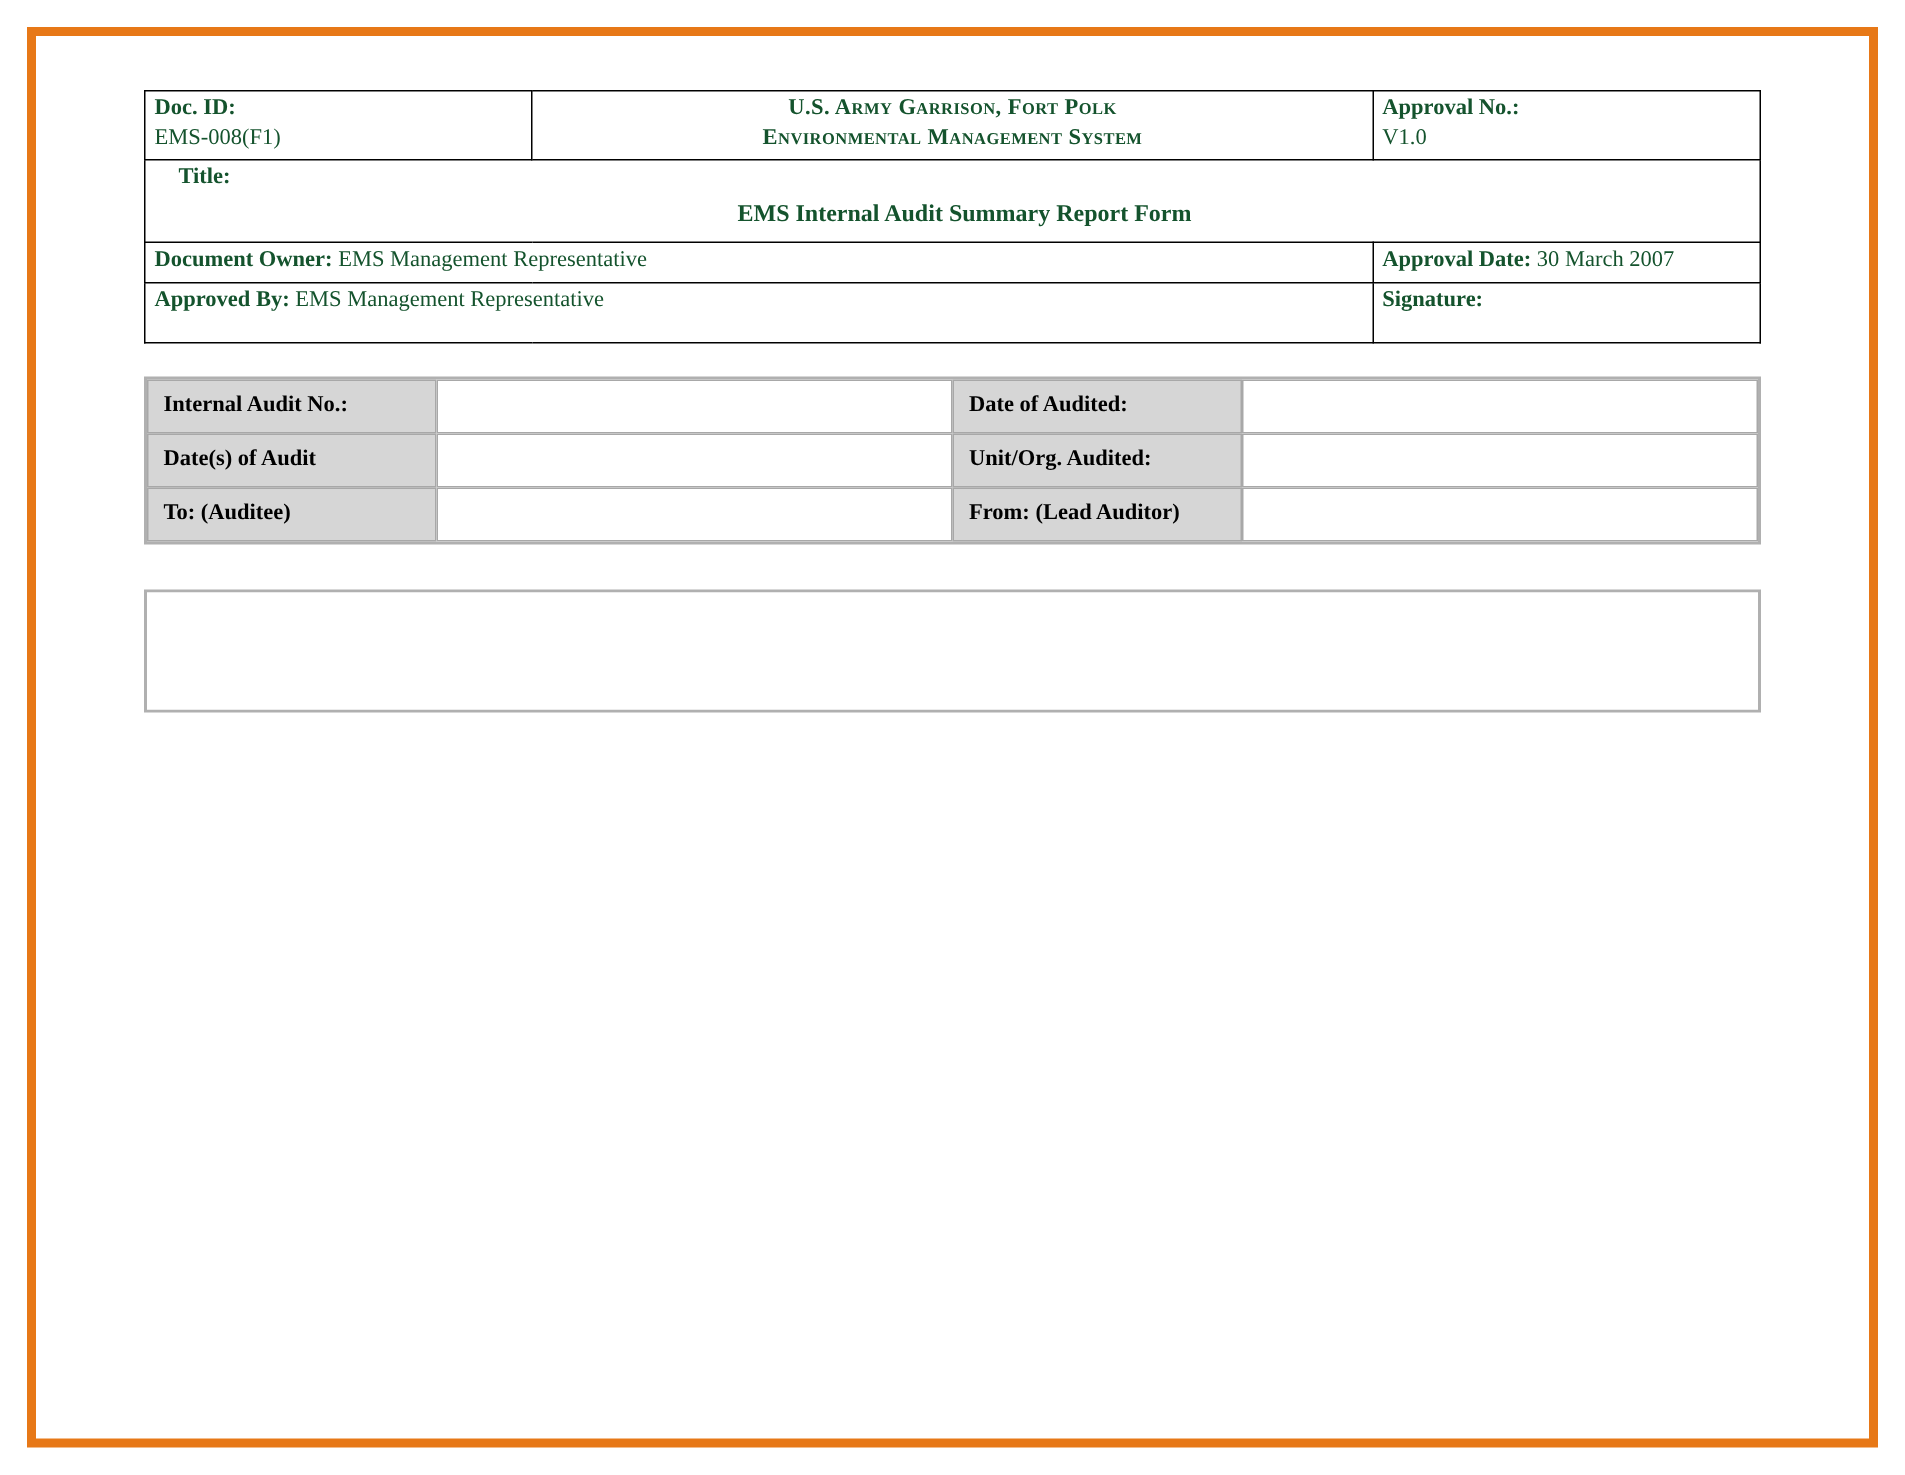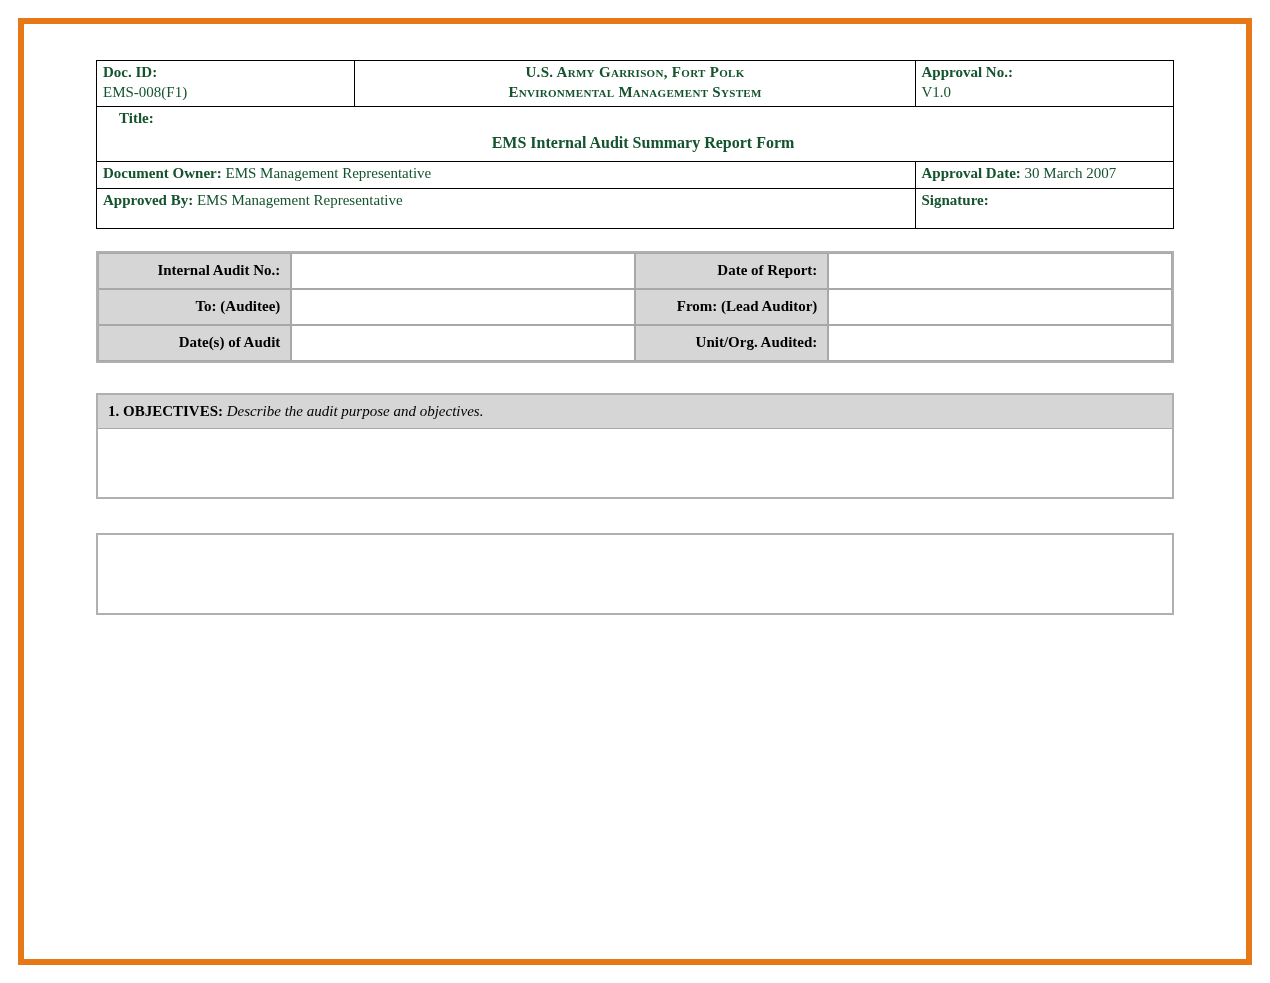"Internal Audit No.:" table.info td.head { text-align: right -> none }
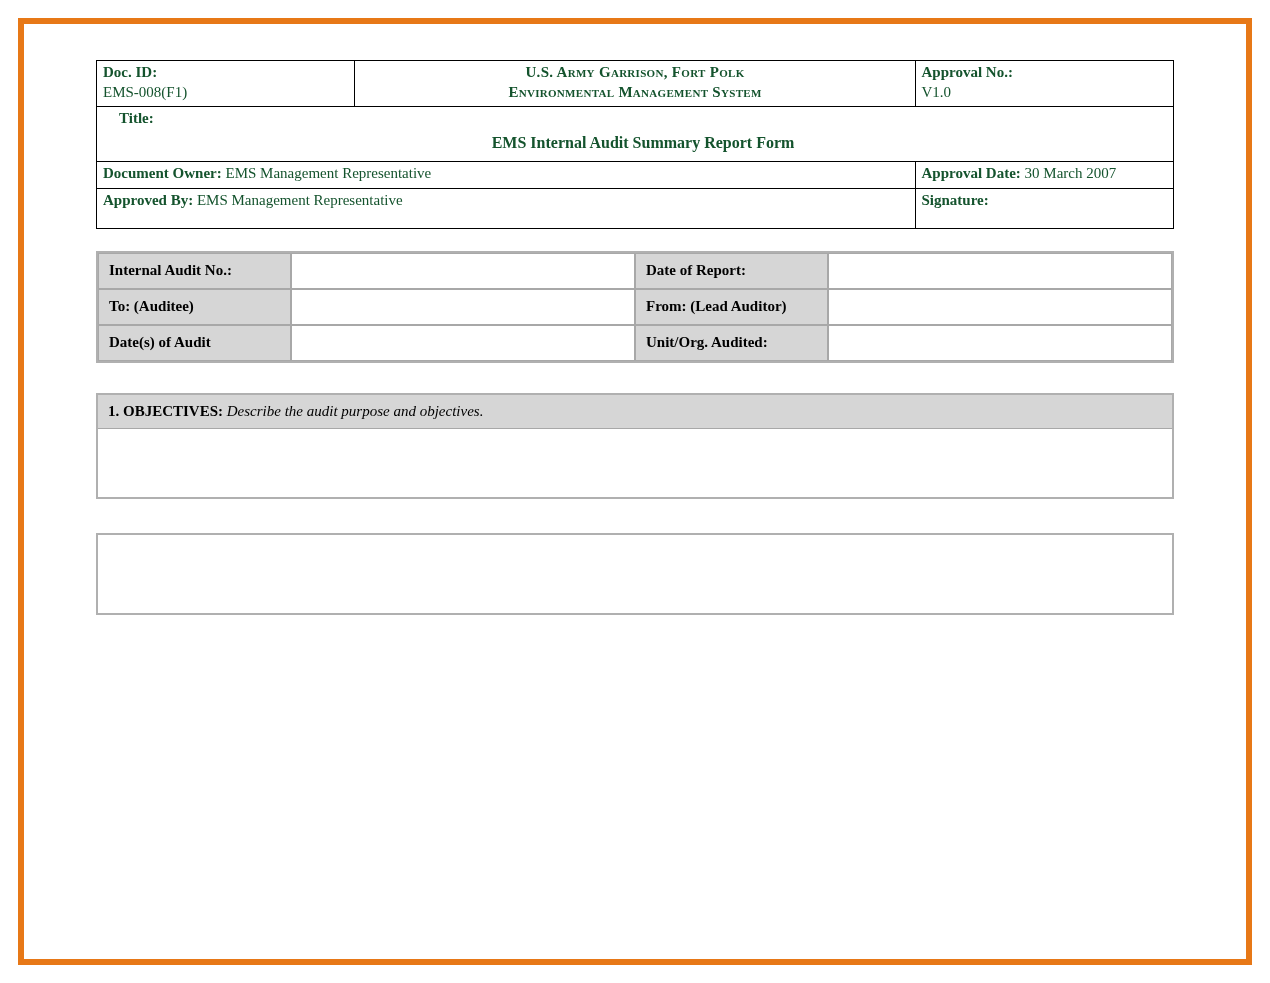"Date of Report:" td.head { text: Report -> Audited }
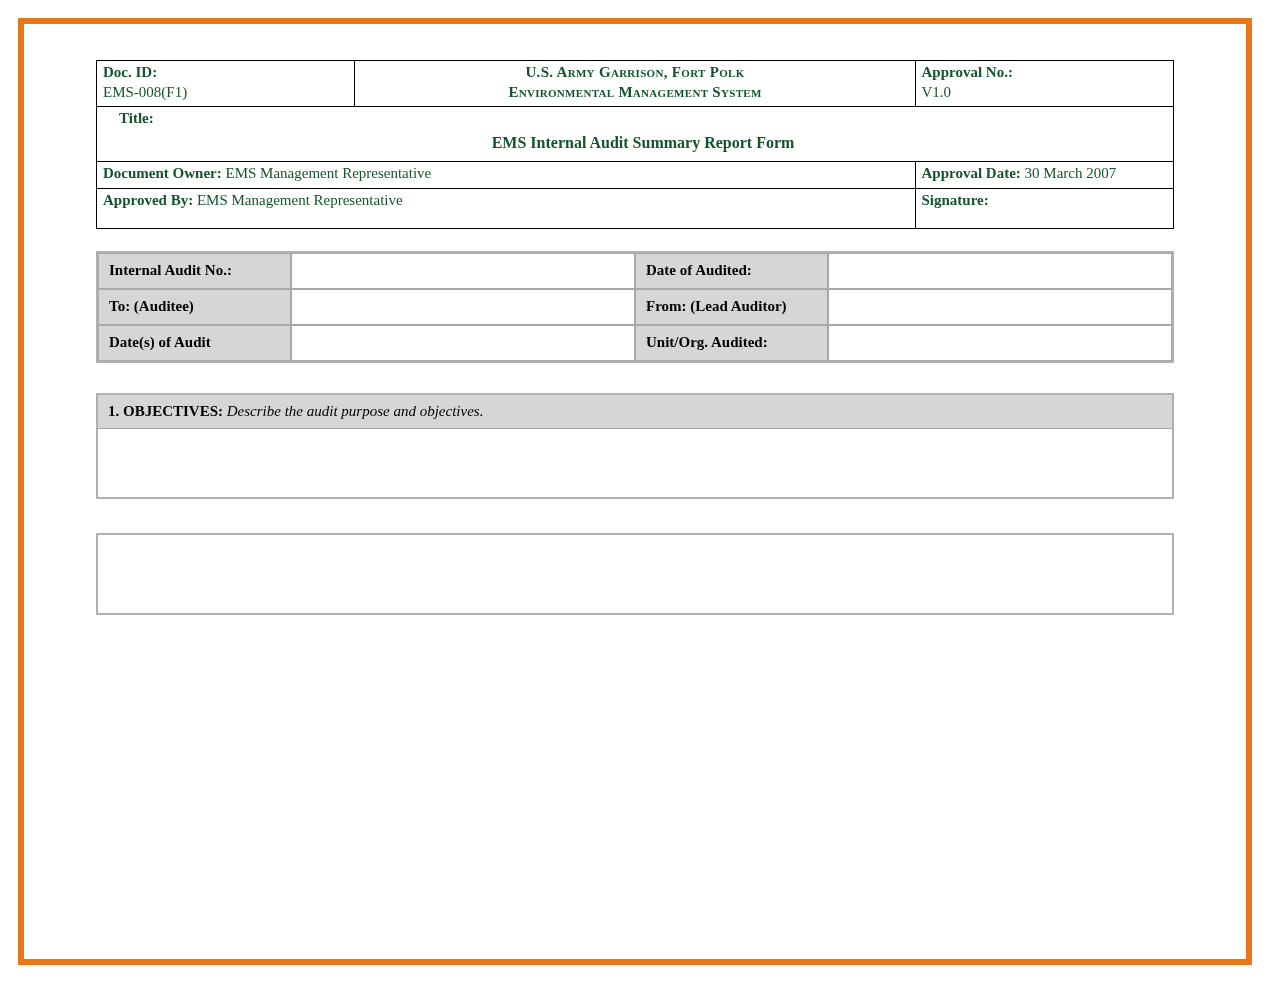"To: (Auditee)" tr { order: before "Date(s) of Audit" -> after "Date(s) of Audit" }
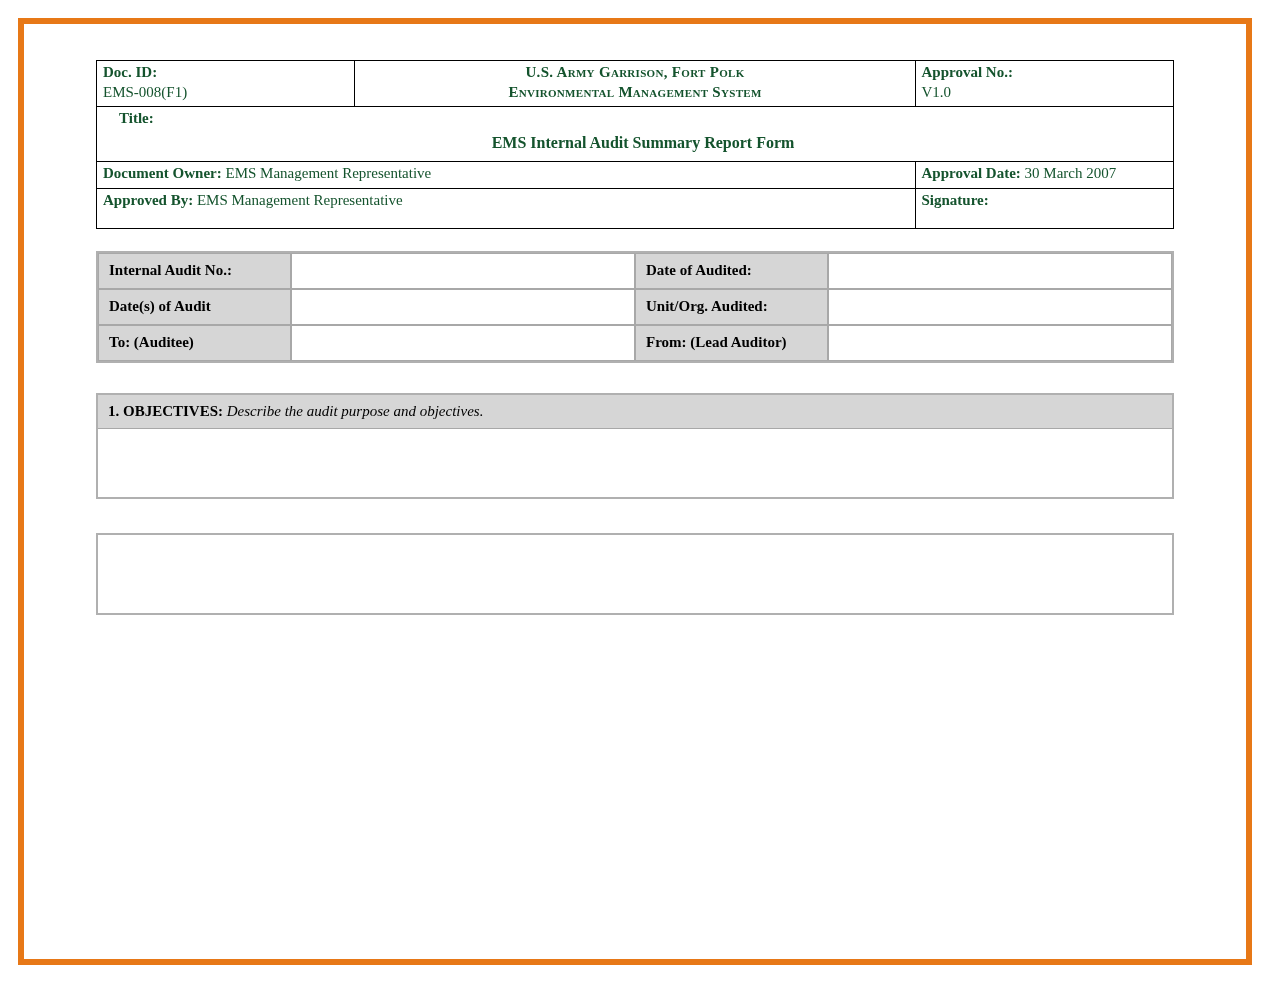"1. OBJECTIVES: Describe the audit" div.section { html: <div> <div> <span>1.</span><span> OBJECTIVES:</span><span> Describe the audit purpose and objectives.</span> </div> <div></div> </div> -> none }
